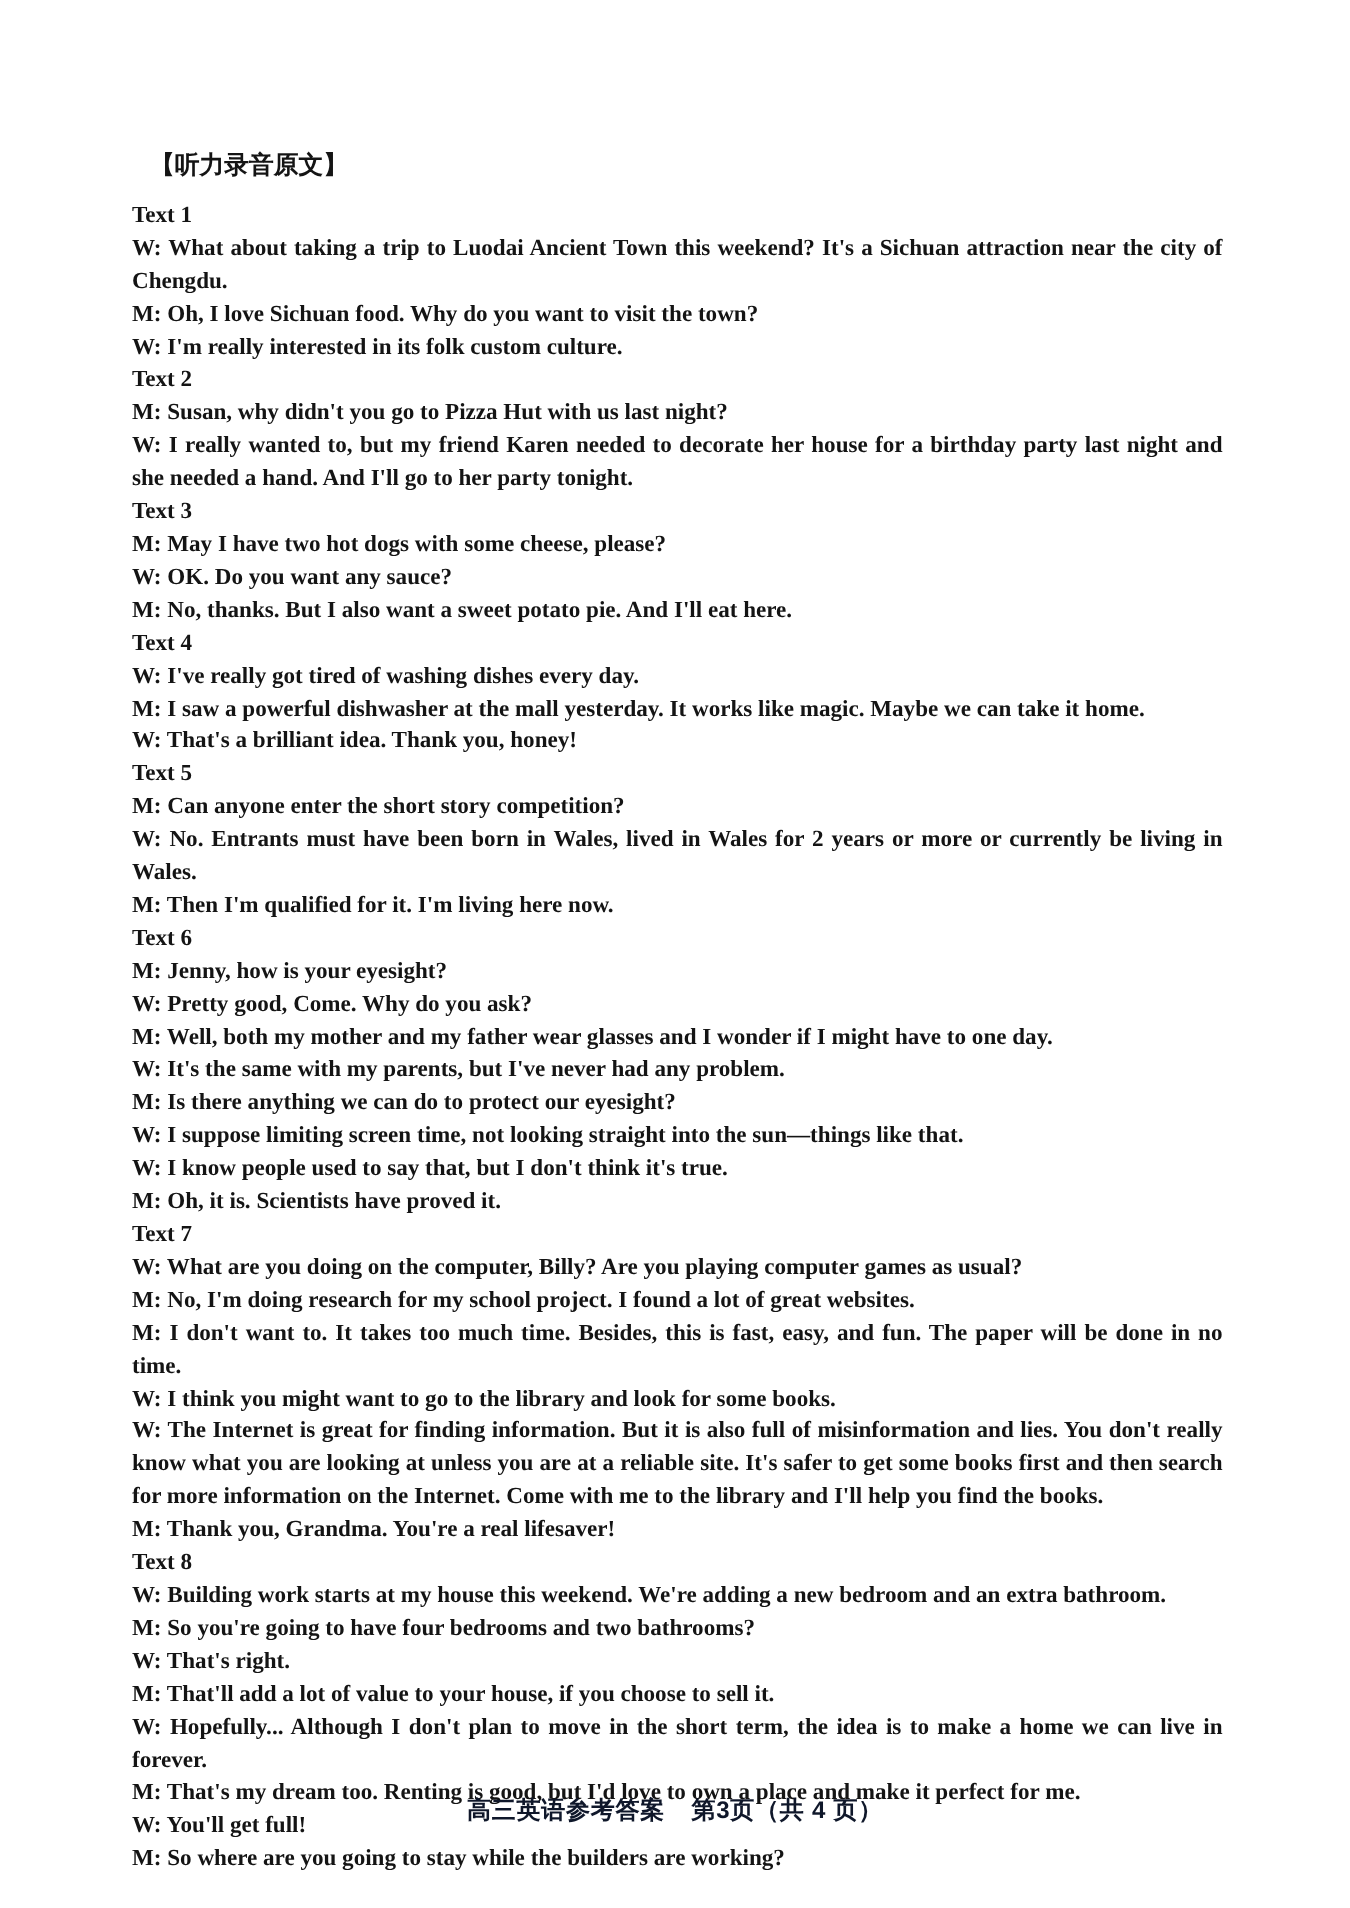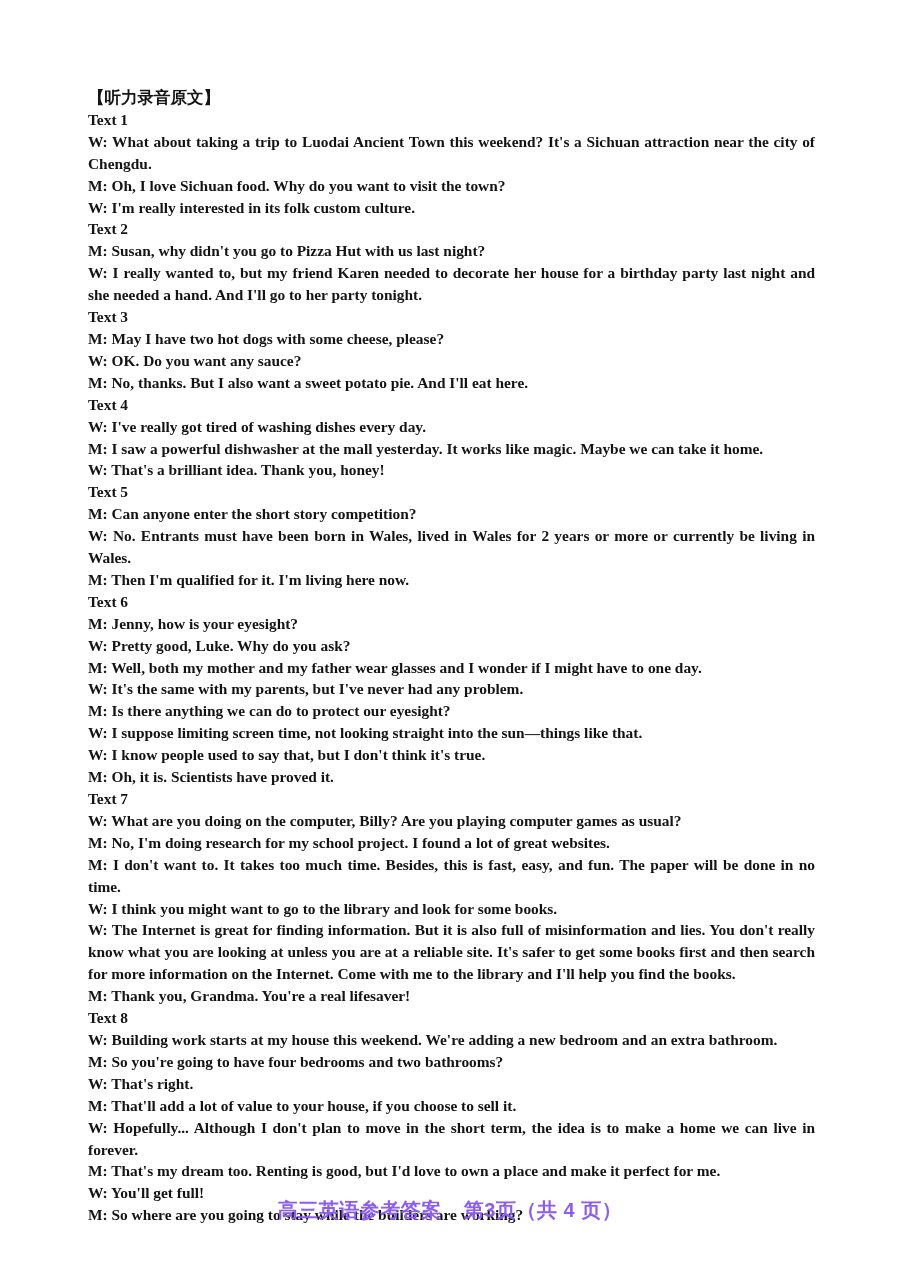"【听力录音原文】" .doc-header { margin: 0 -> 12px }
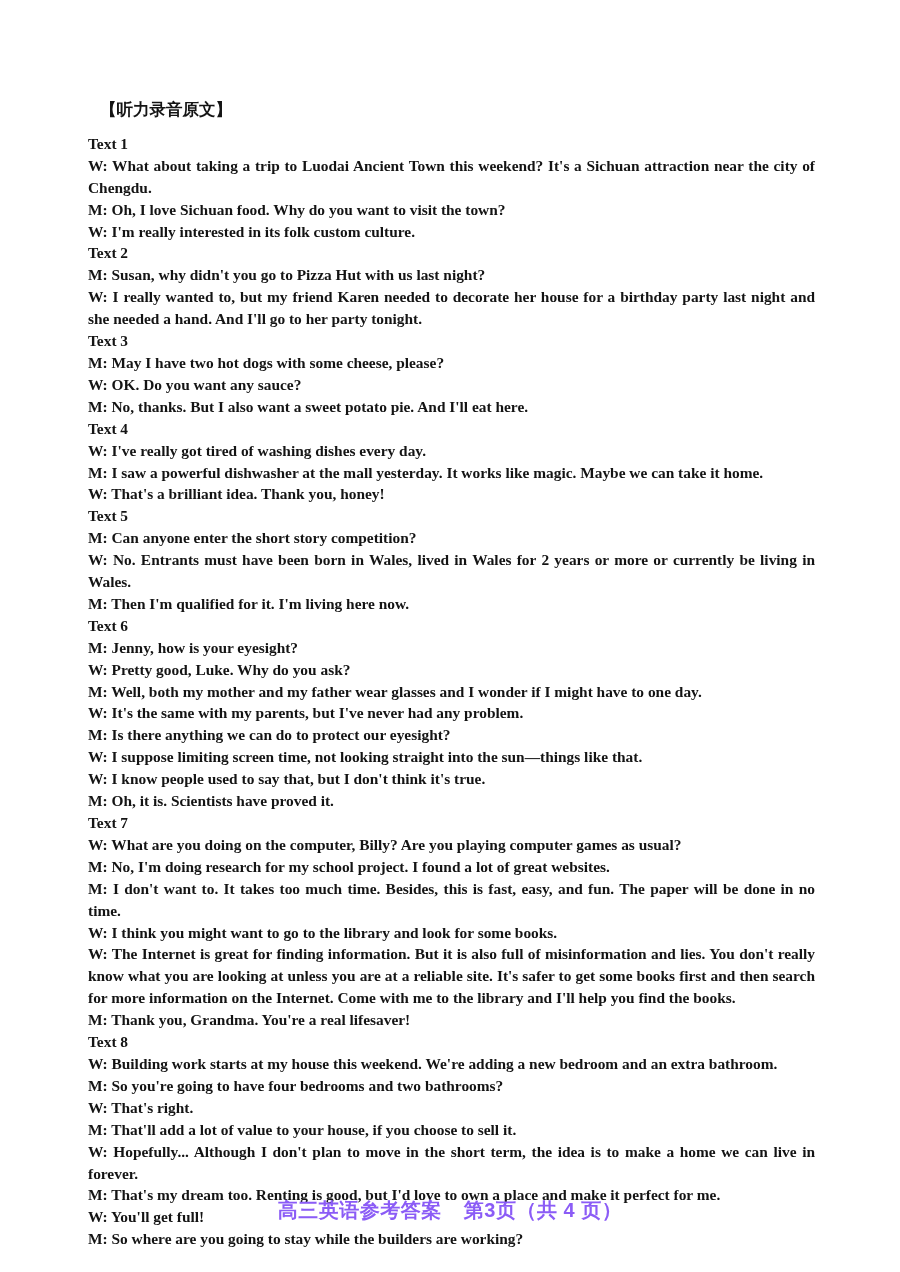"W: Pretty good, Luke. Why" p.dialogue-line { text: Luke -> Come }
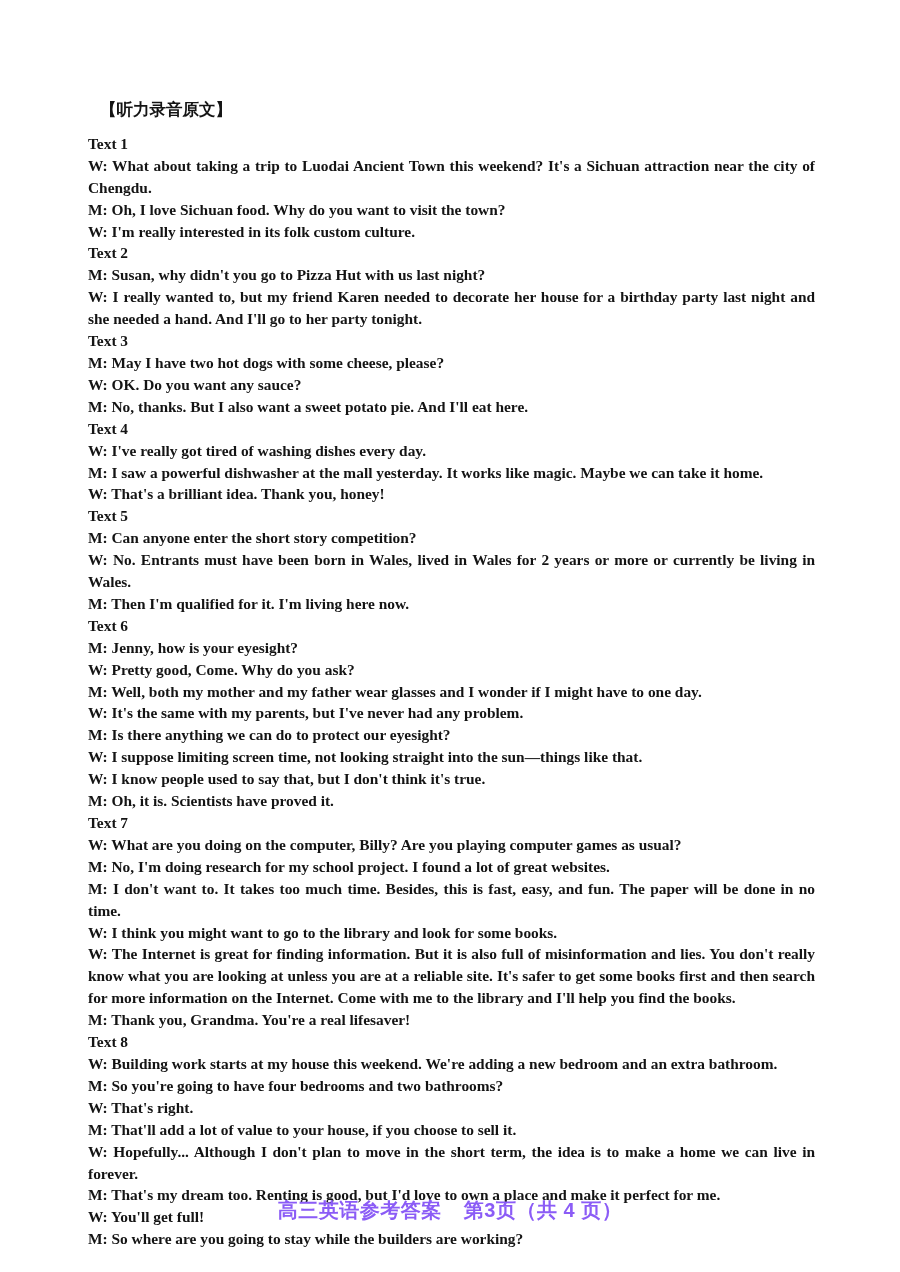"高三英语参考答案 第3页（共 4 页）" .footer { color: #8b5cf6 -> #0f172a; font-size: 20px -> 16px }
